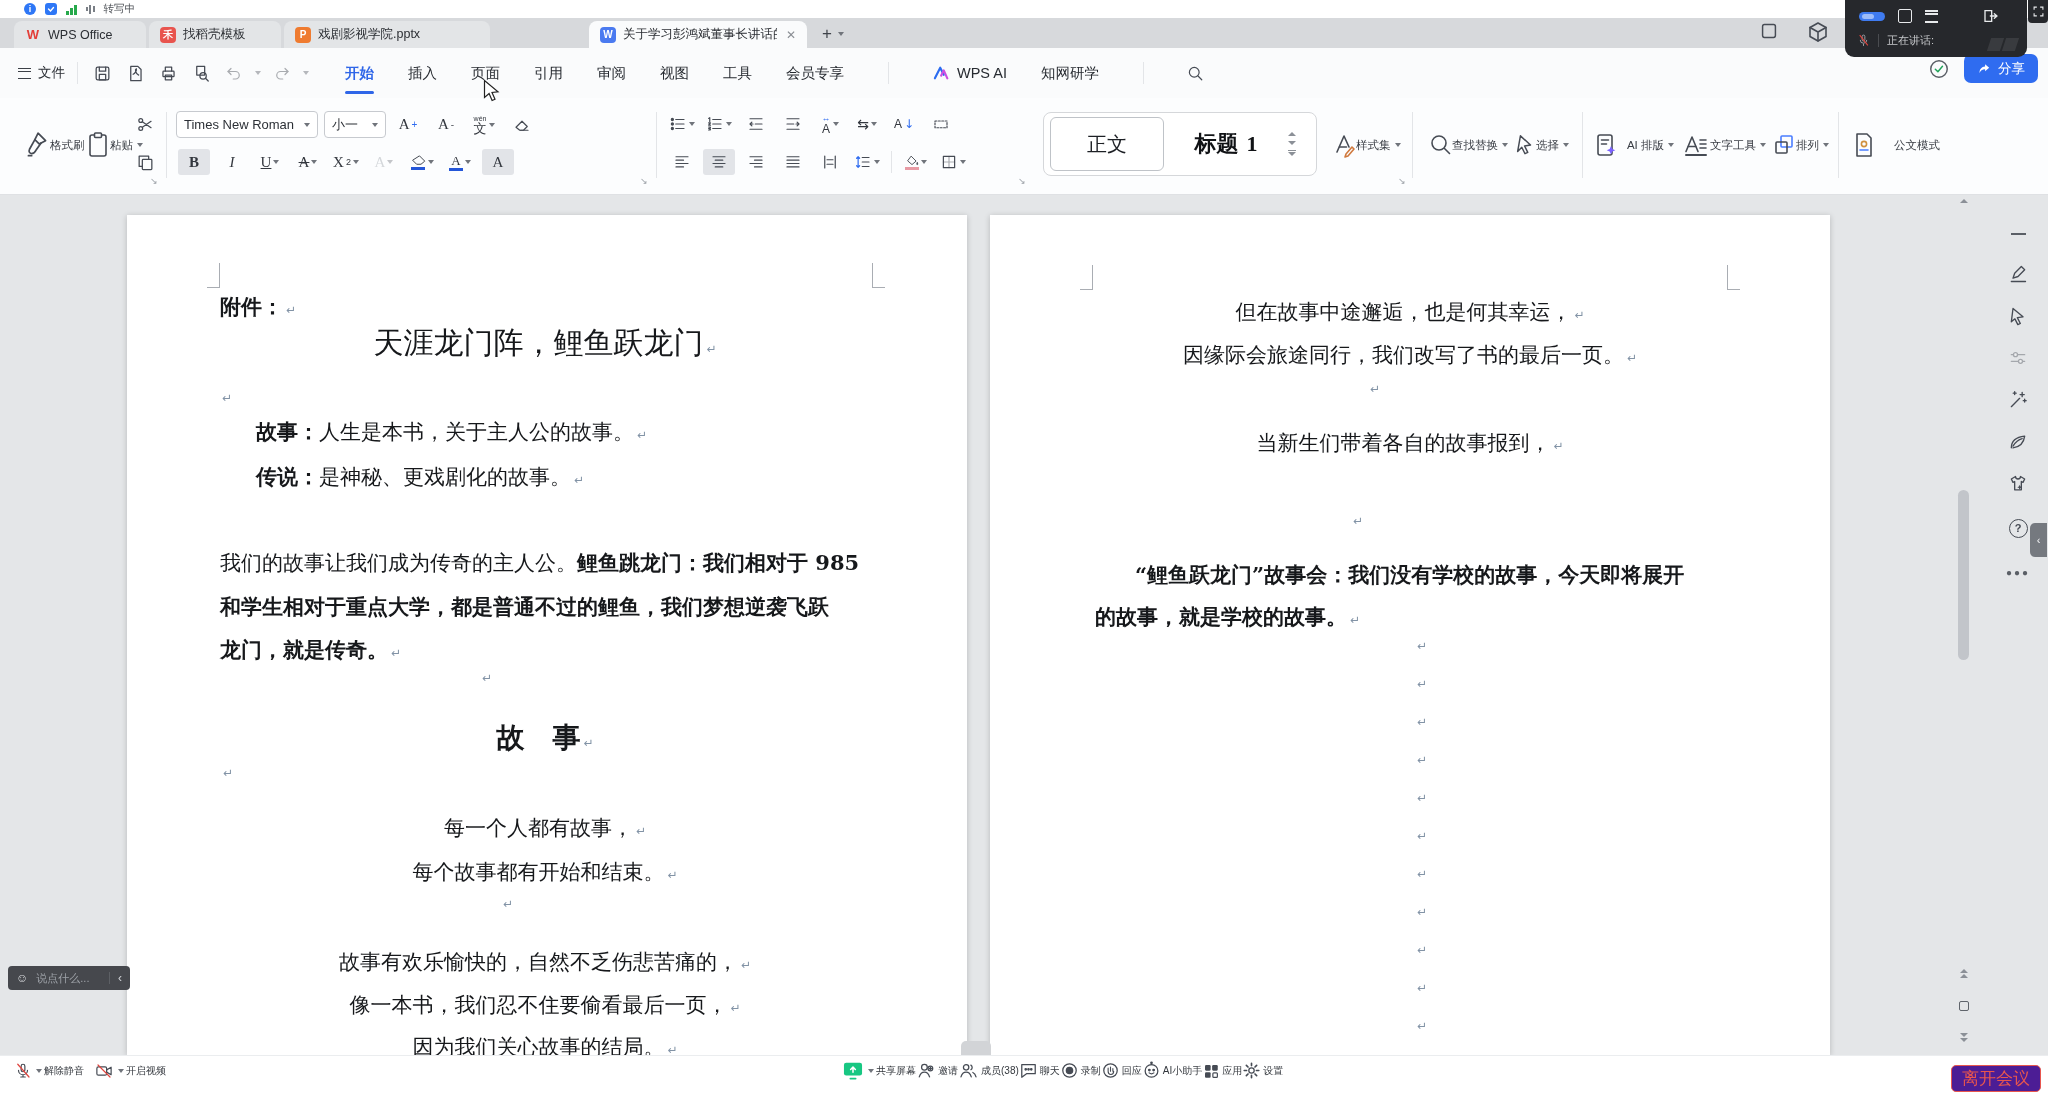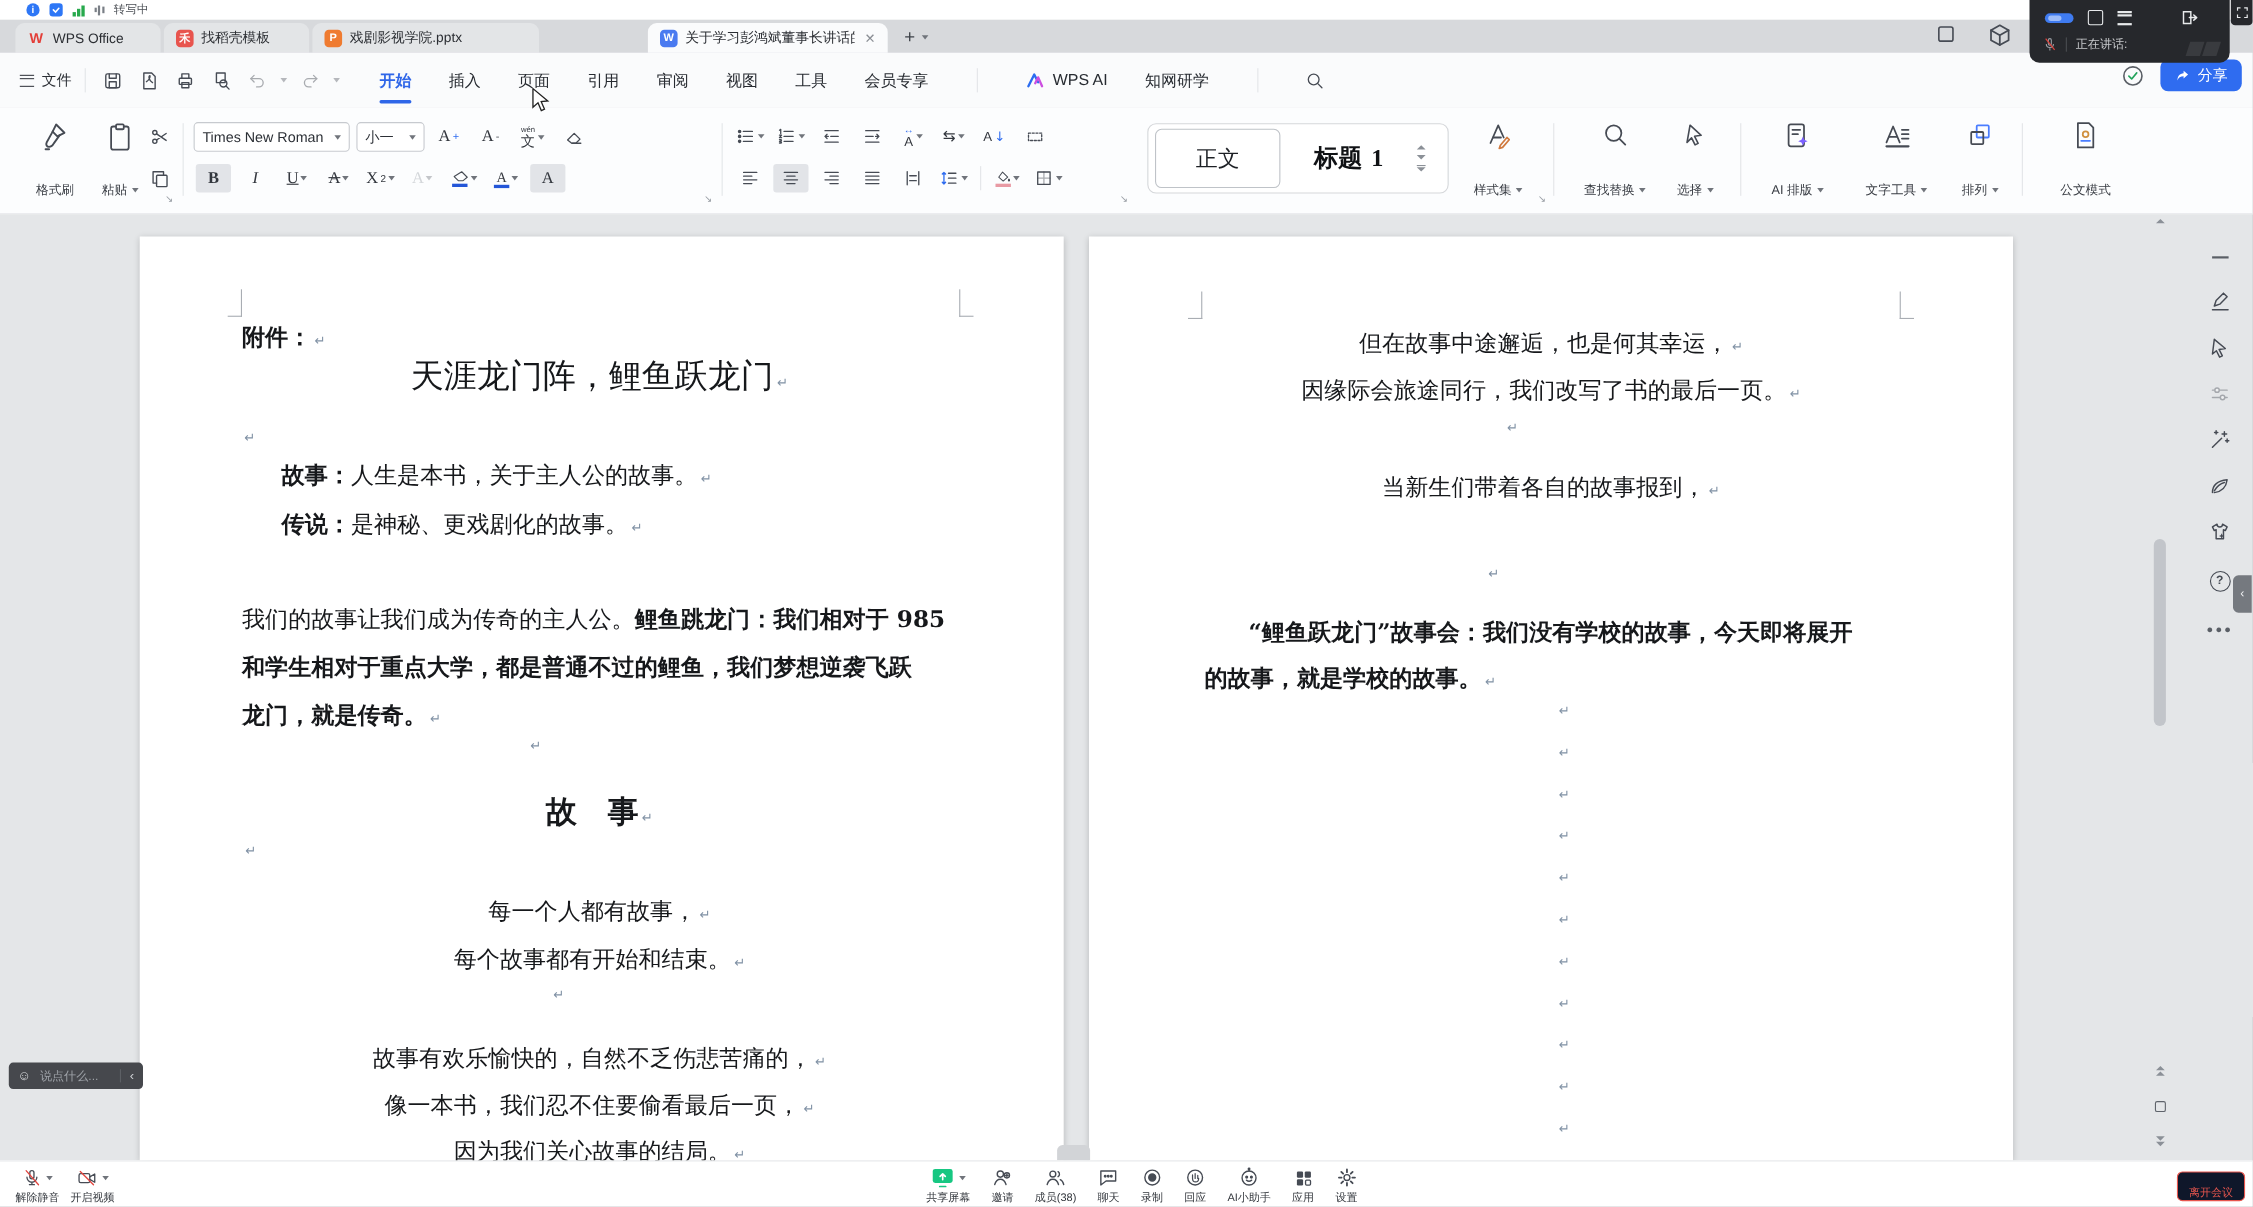"格式刷" .big { flex-direction: column -> row }
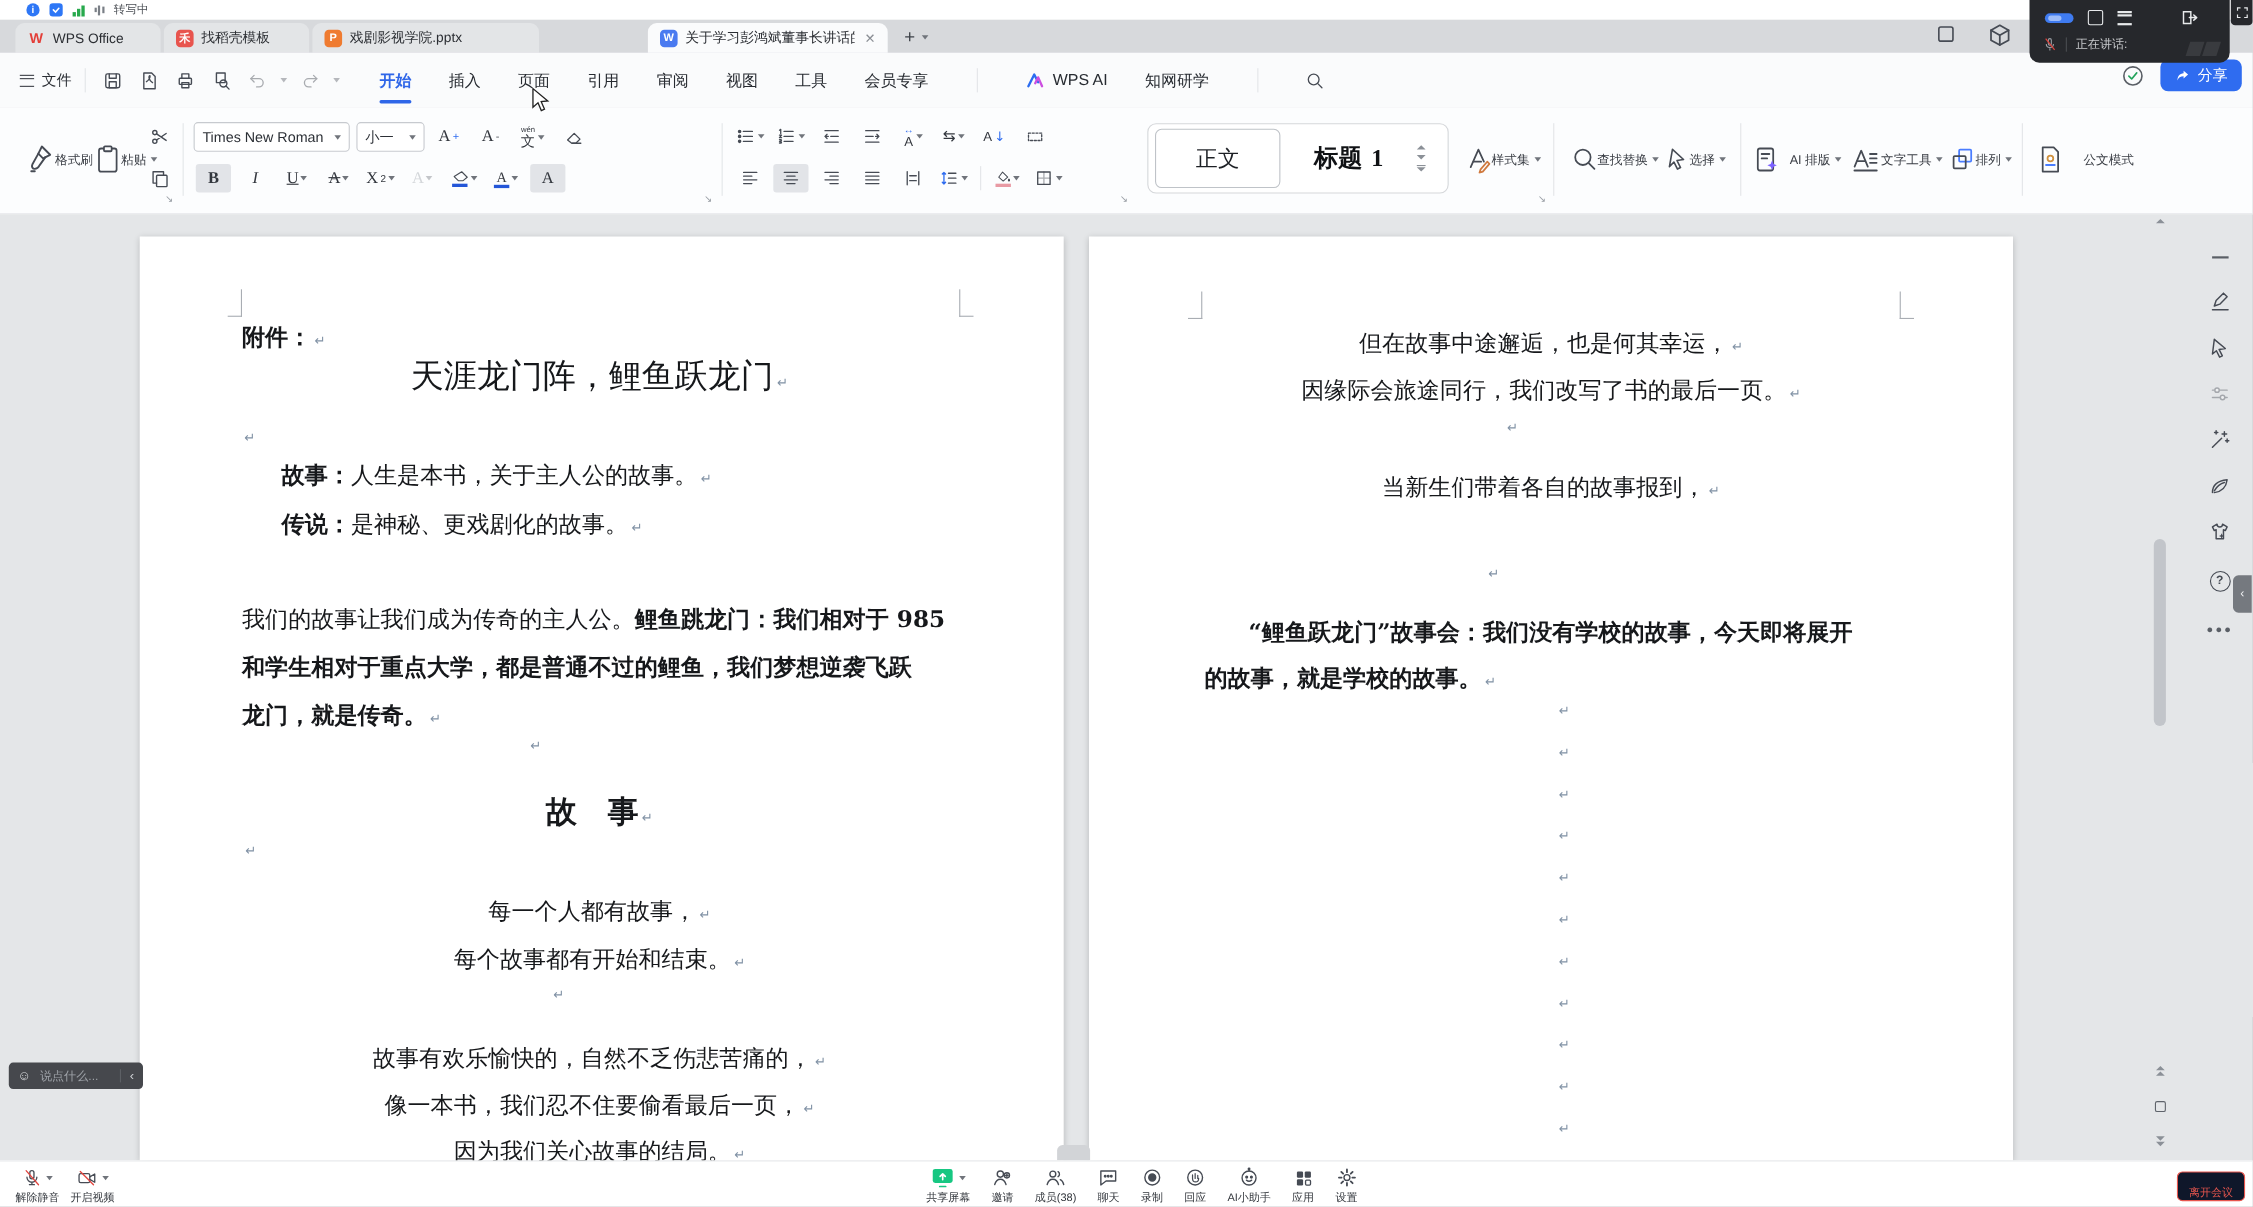"解除静音" .mitem { flex-direction: column -> row }
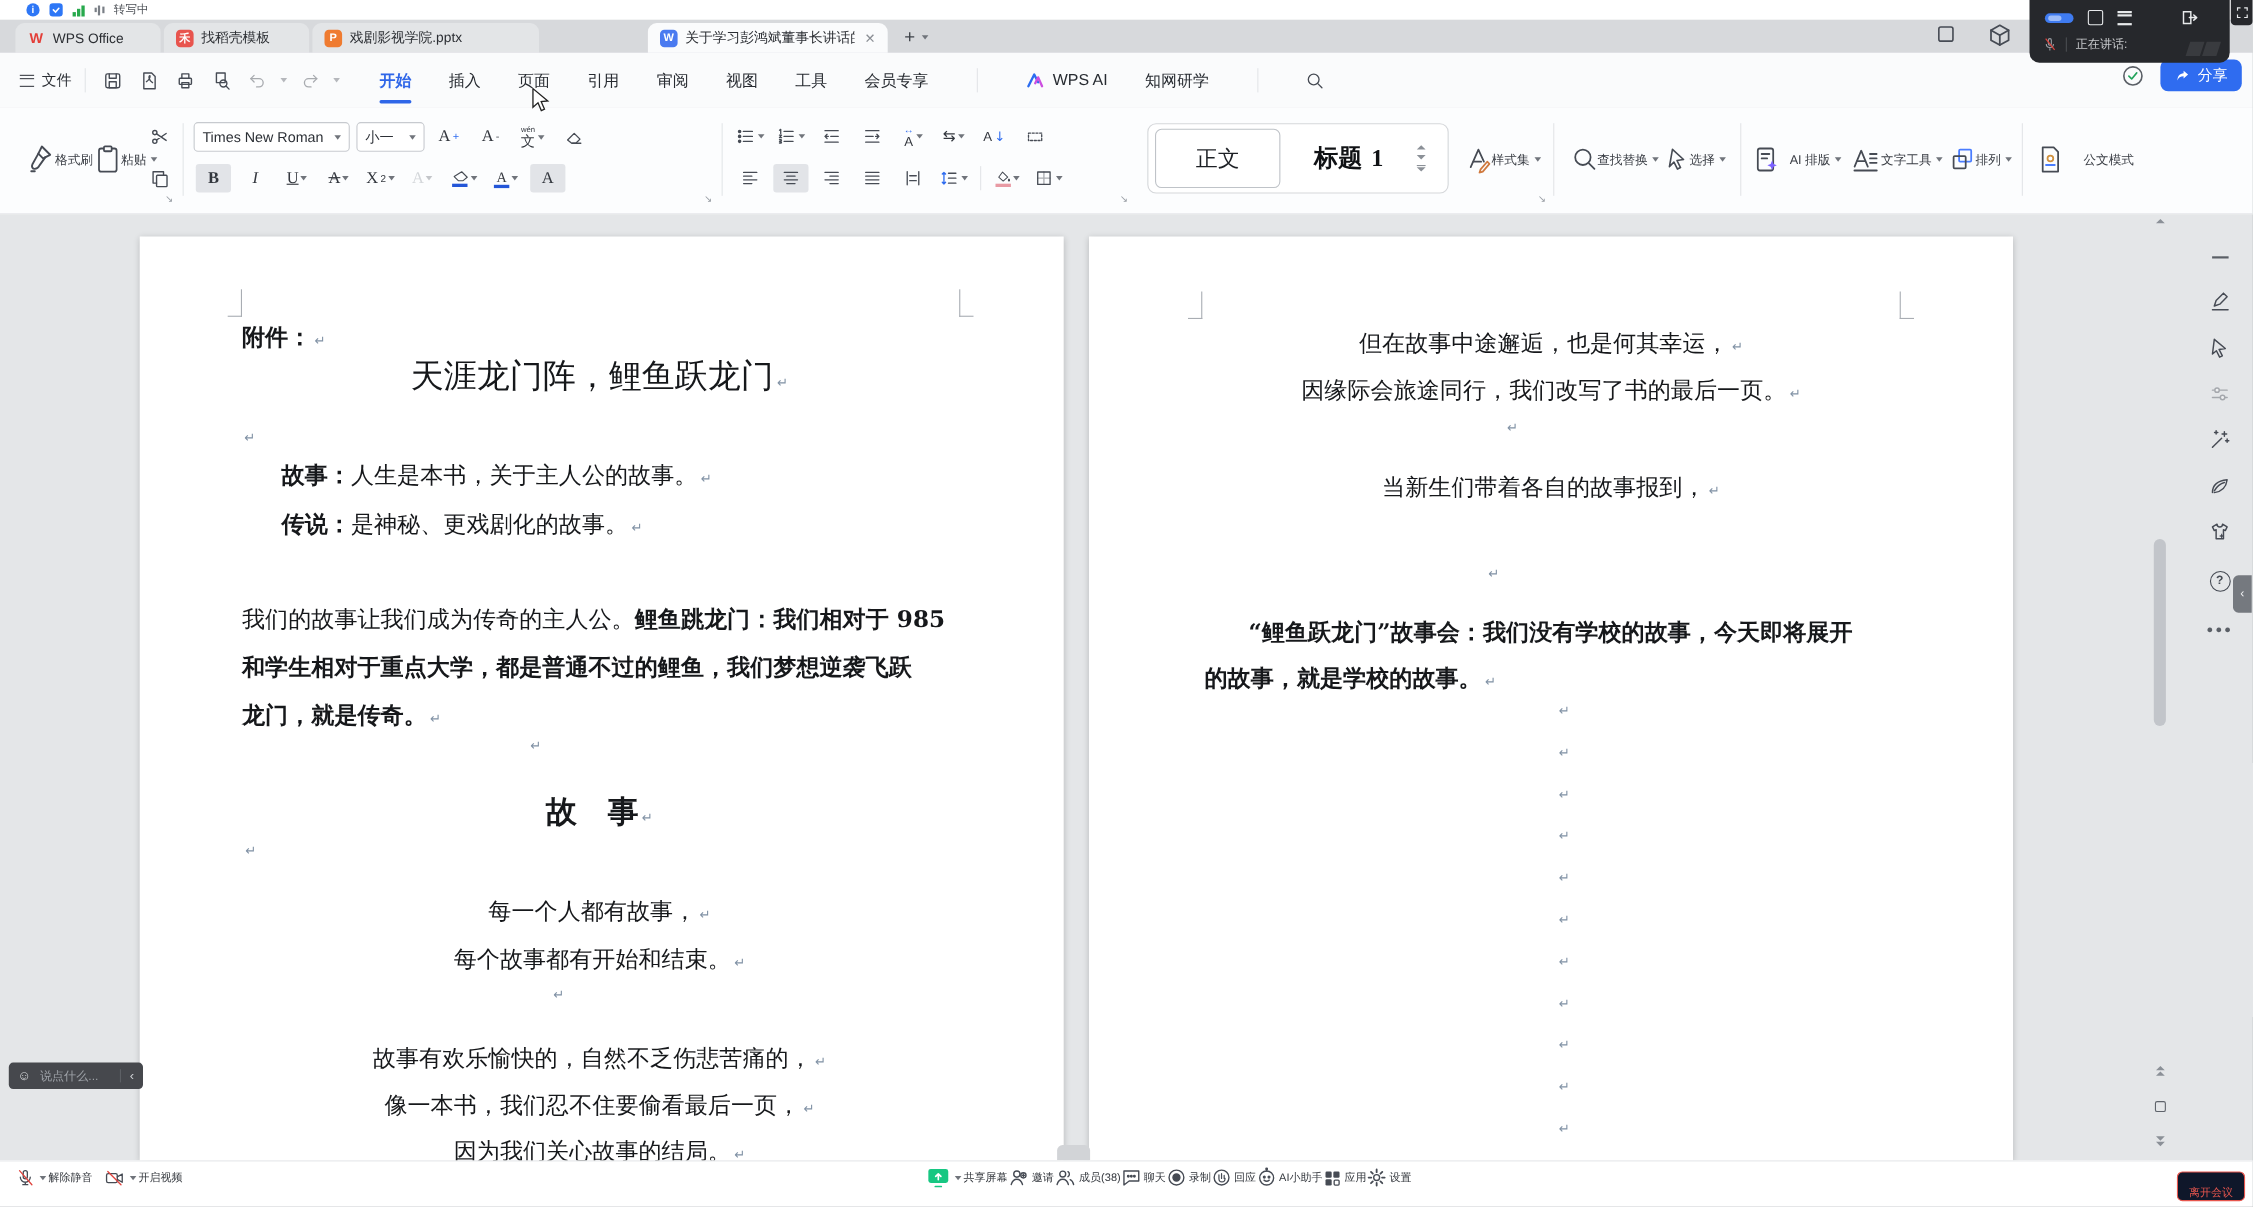"离开会议" .leave { align-items: flex-end -> center; background: #0f172a -> #4c1d95; font-size: 10px -> 17px }
